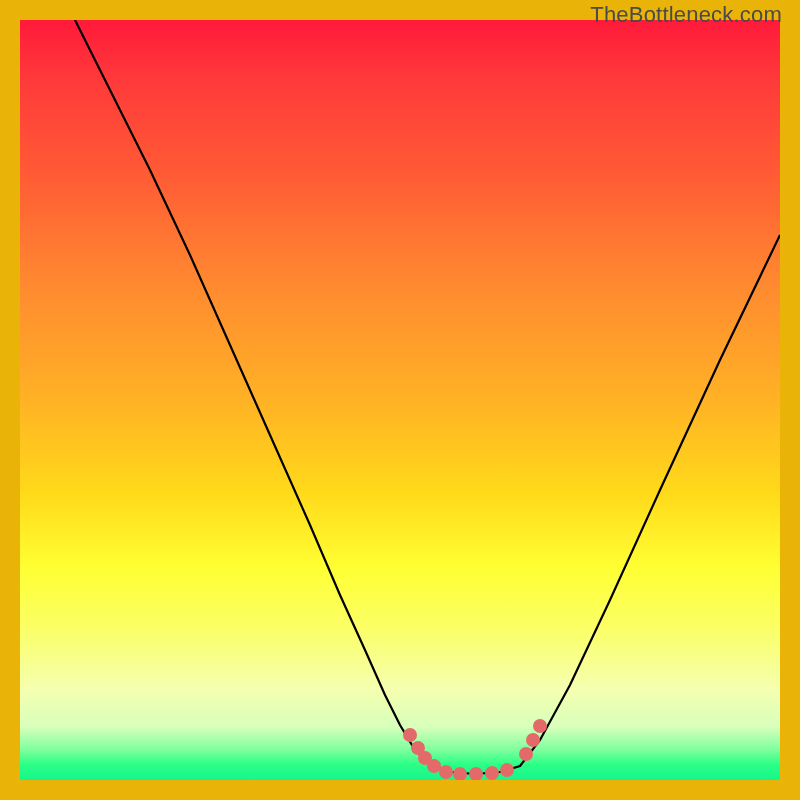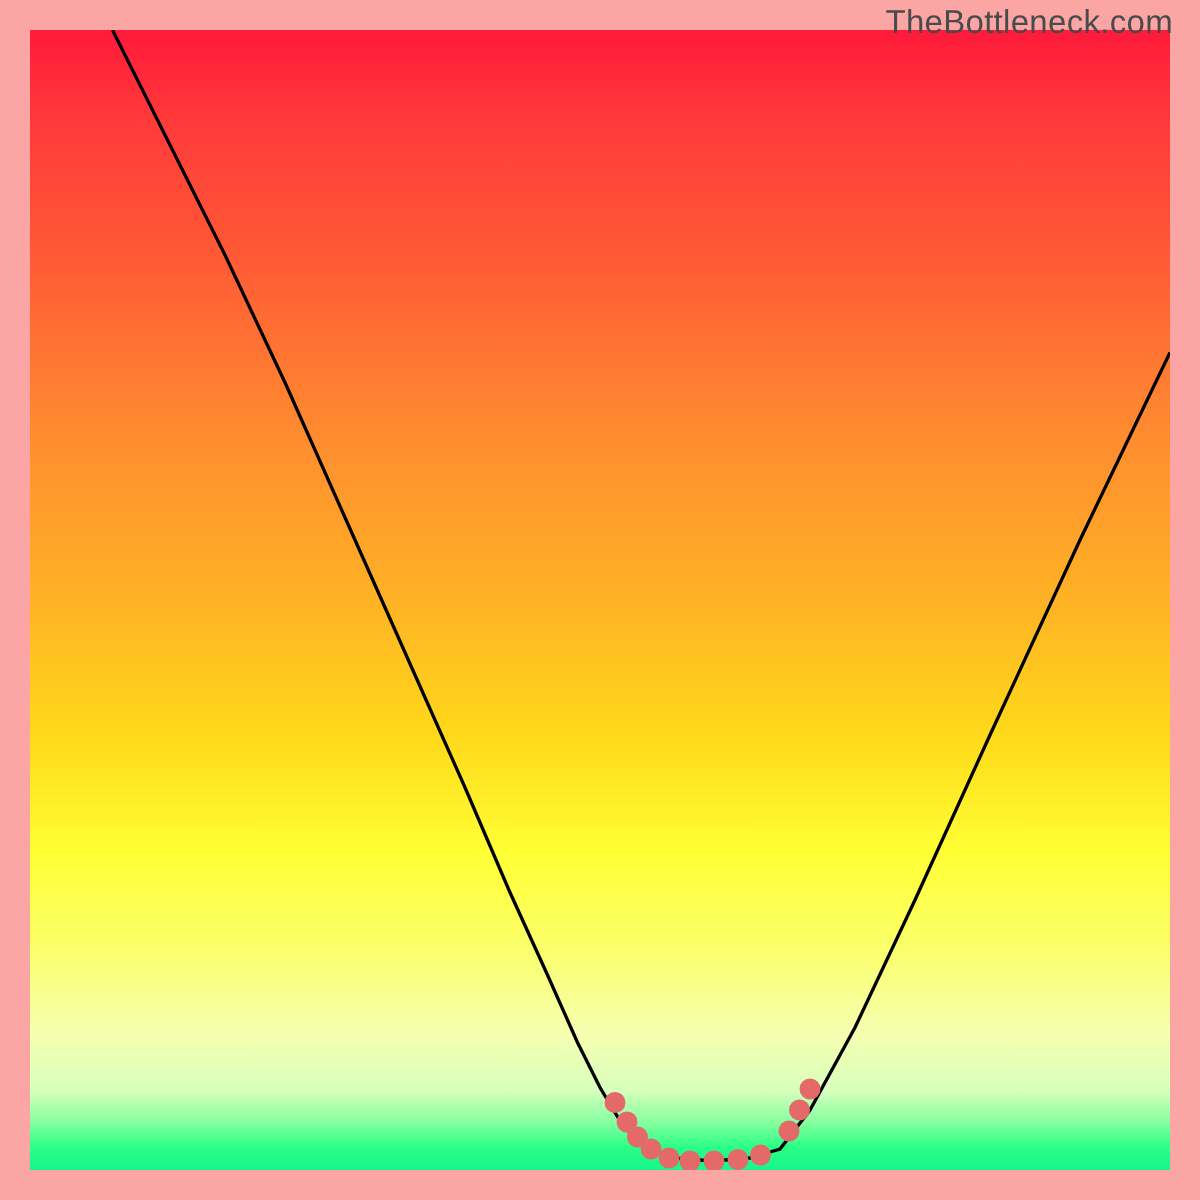"TheBottleneck.com" .frame { background: #fca5a5 -> #eab308 }
